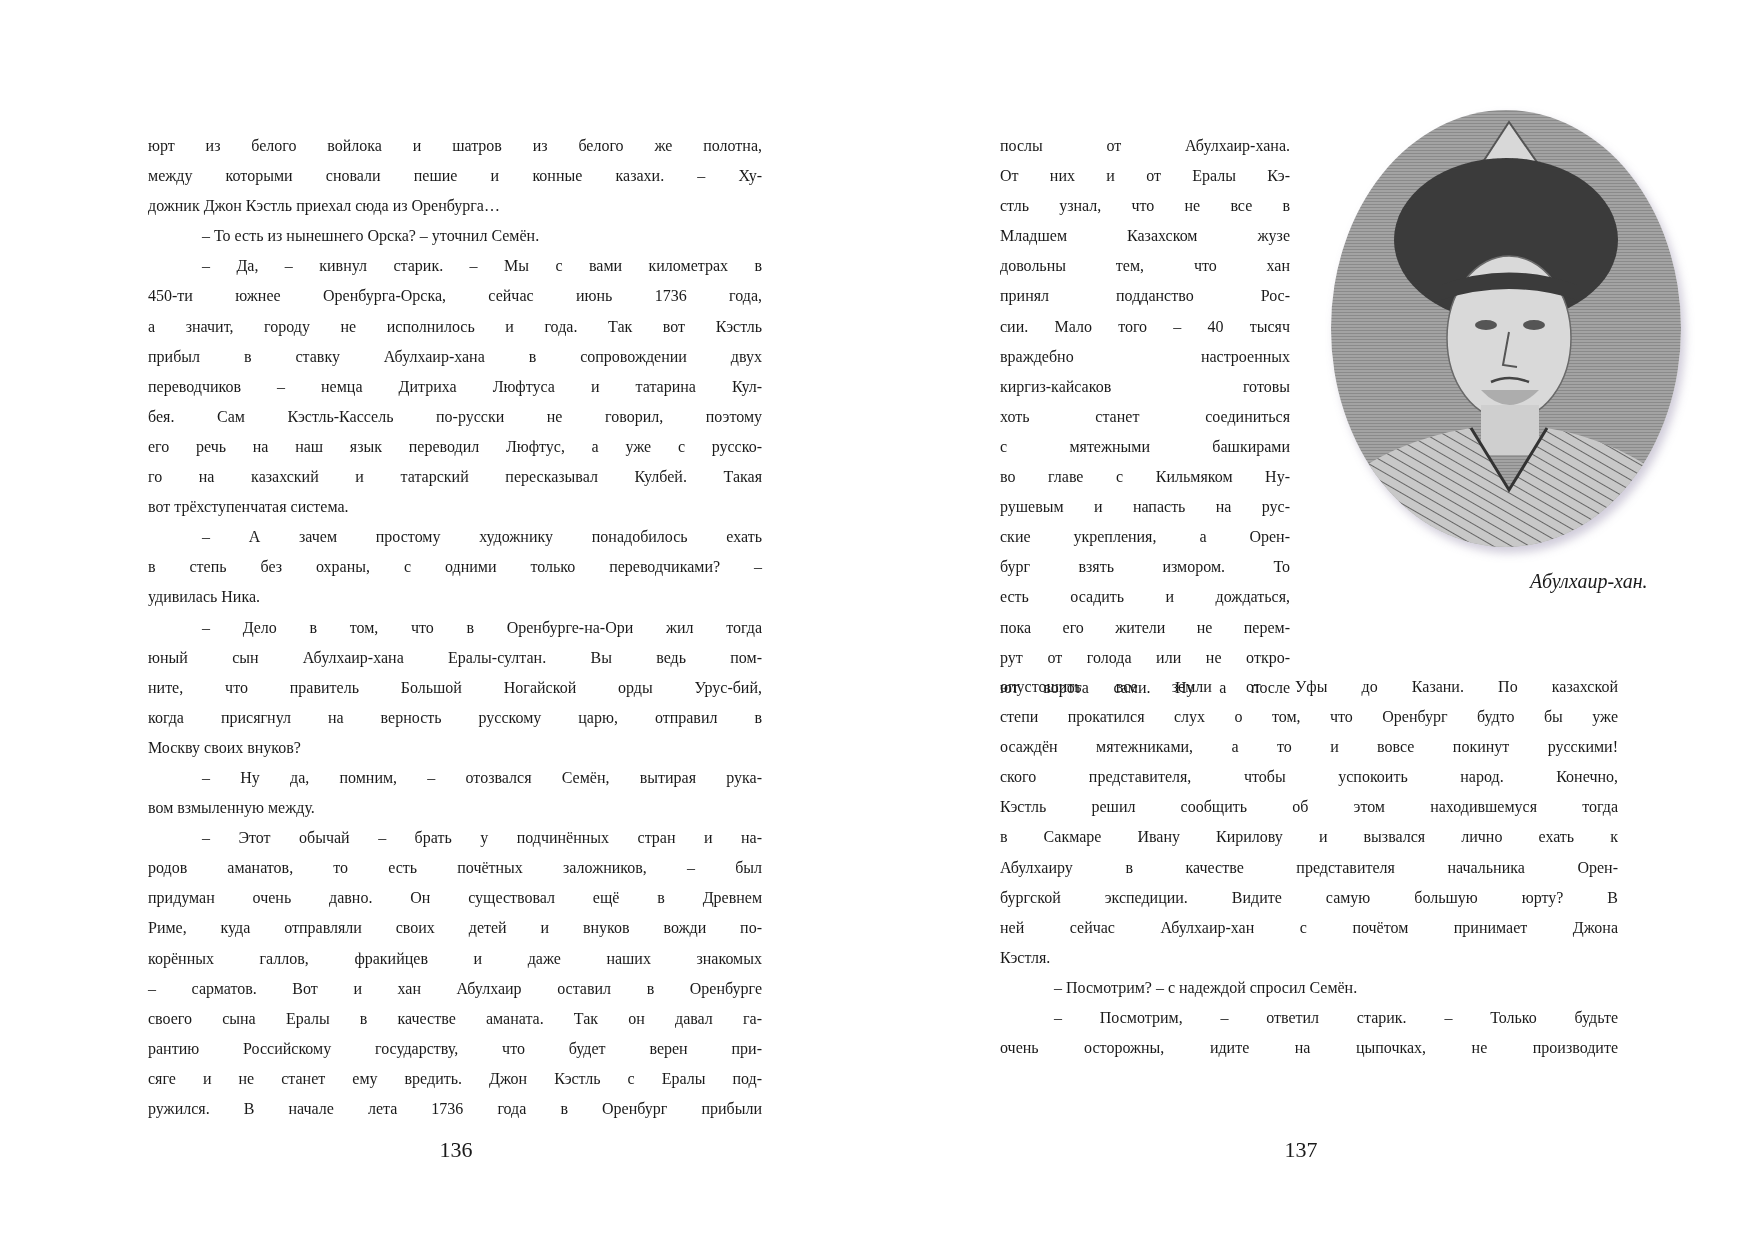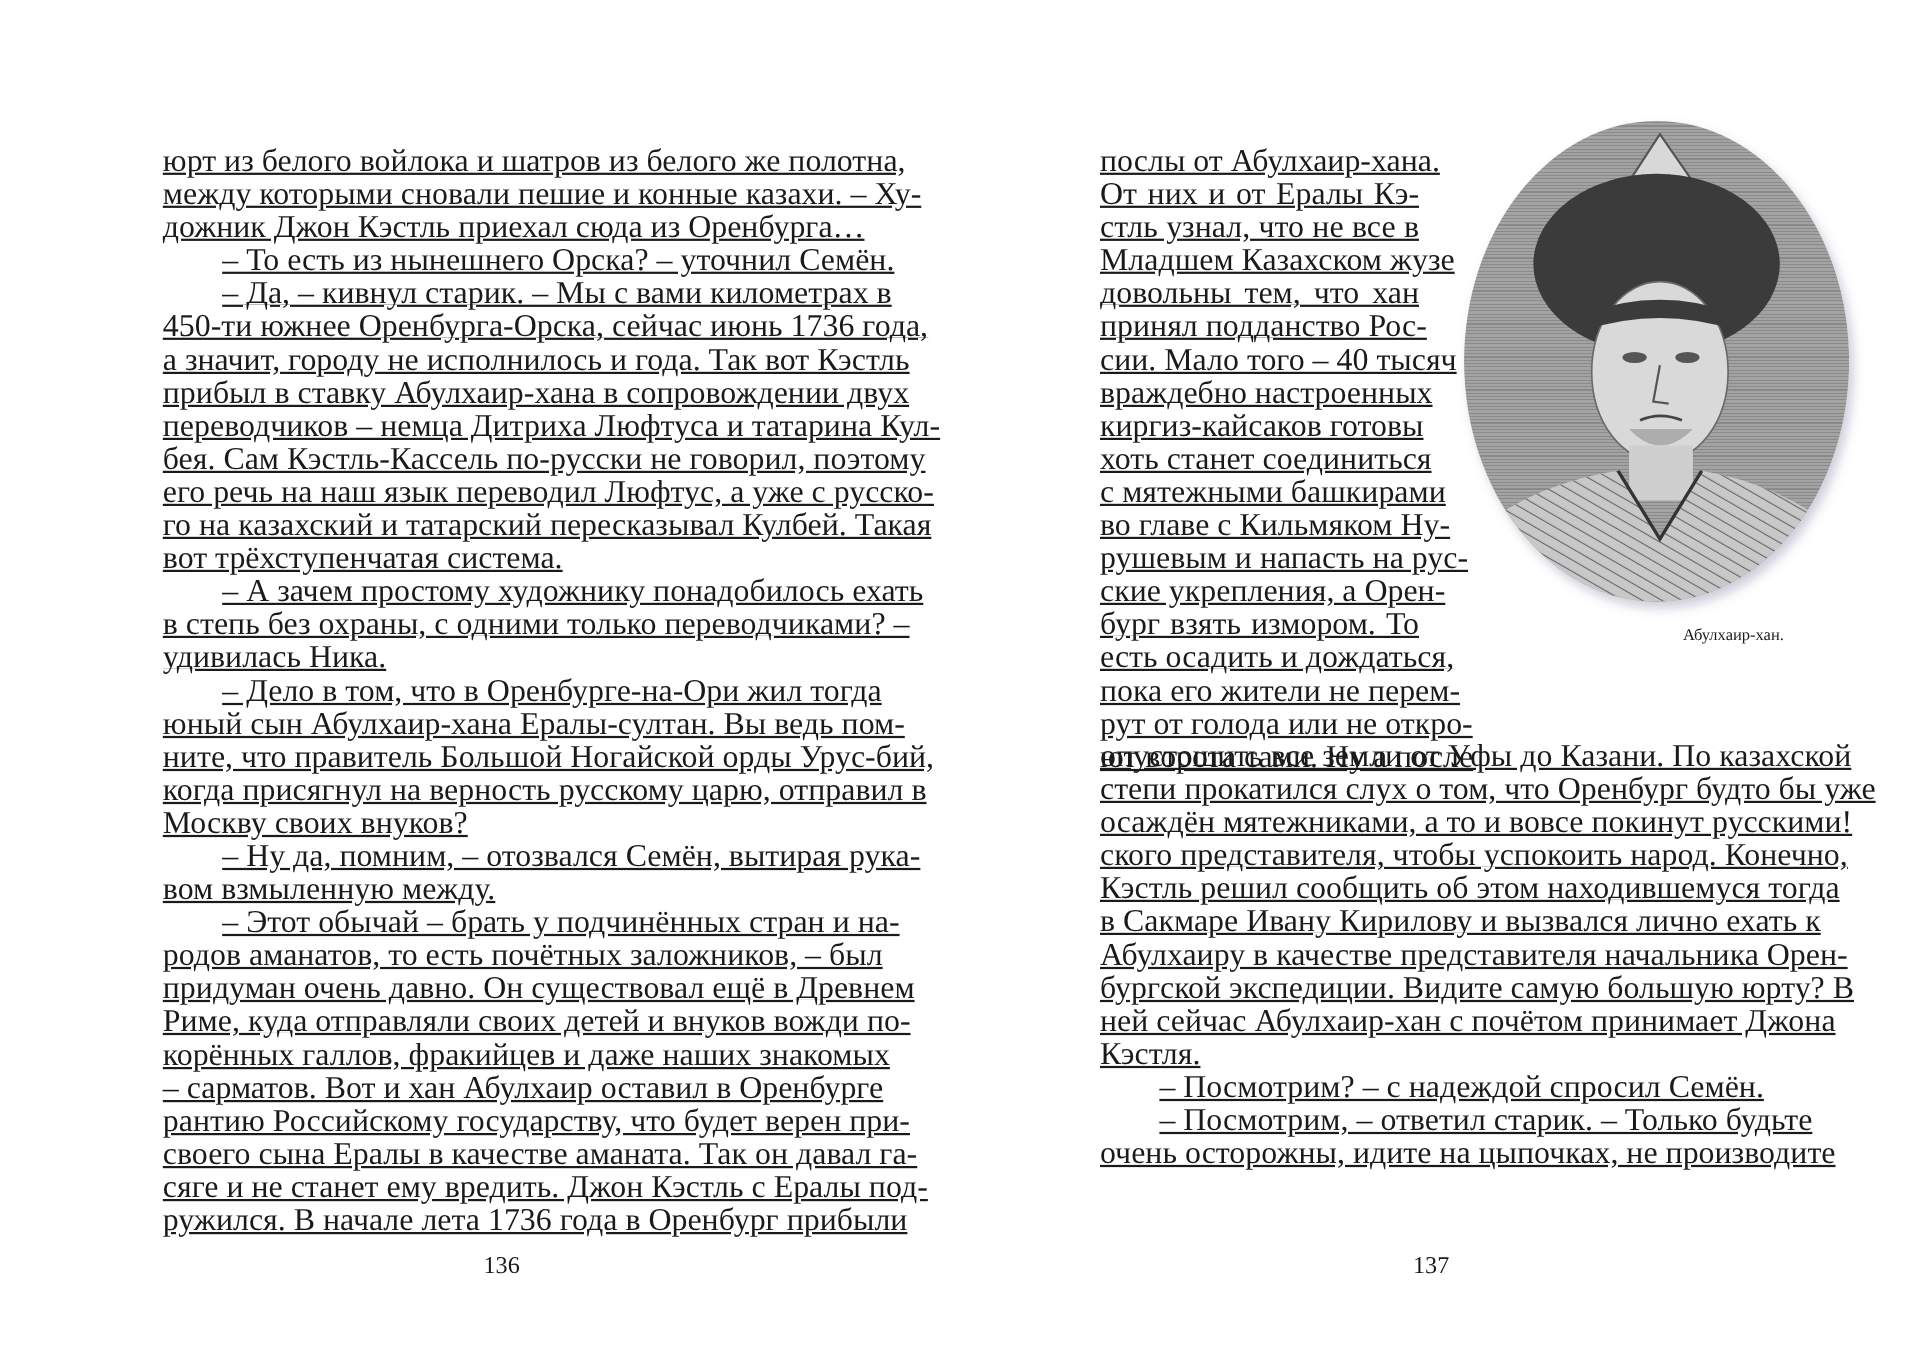"юрт из белого войлока и" .col { font-size: 29px -> 16px; text-decoration: underline -> none }
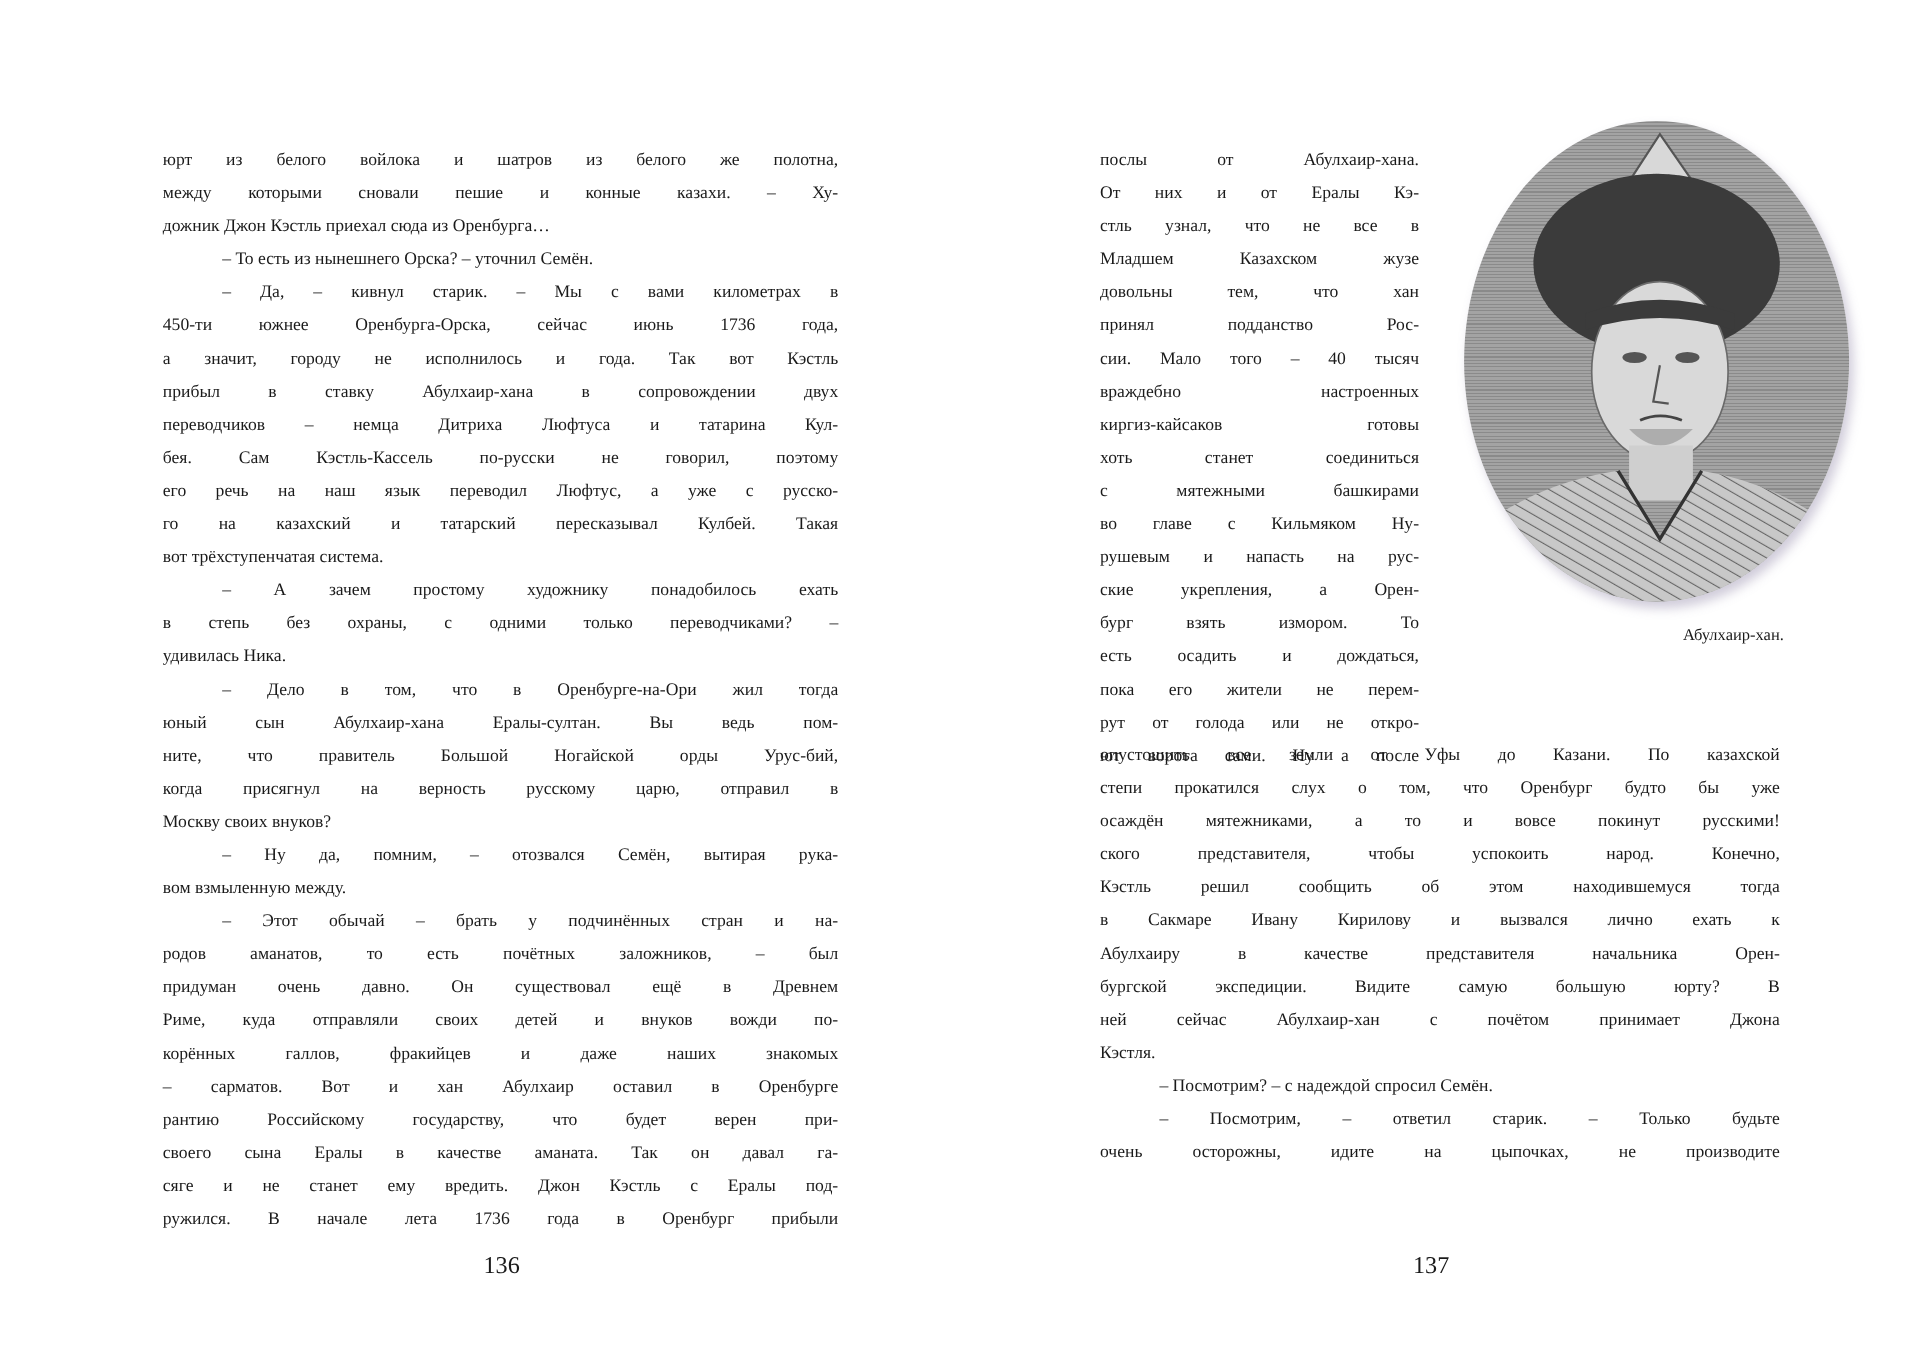"Абулхаир-хан." .caption { font-size: 15px -> 20px; font-style: none -> italic }
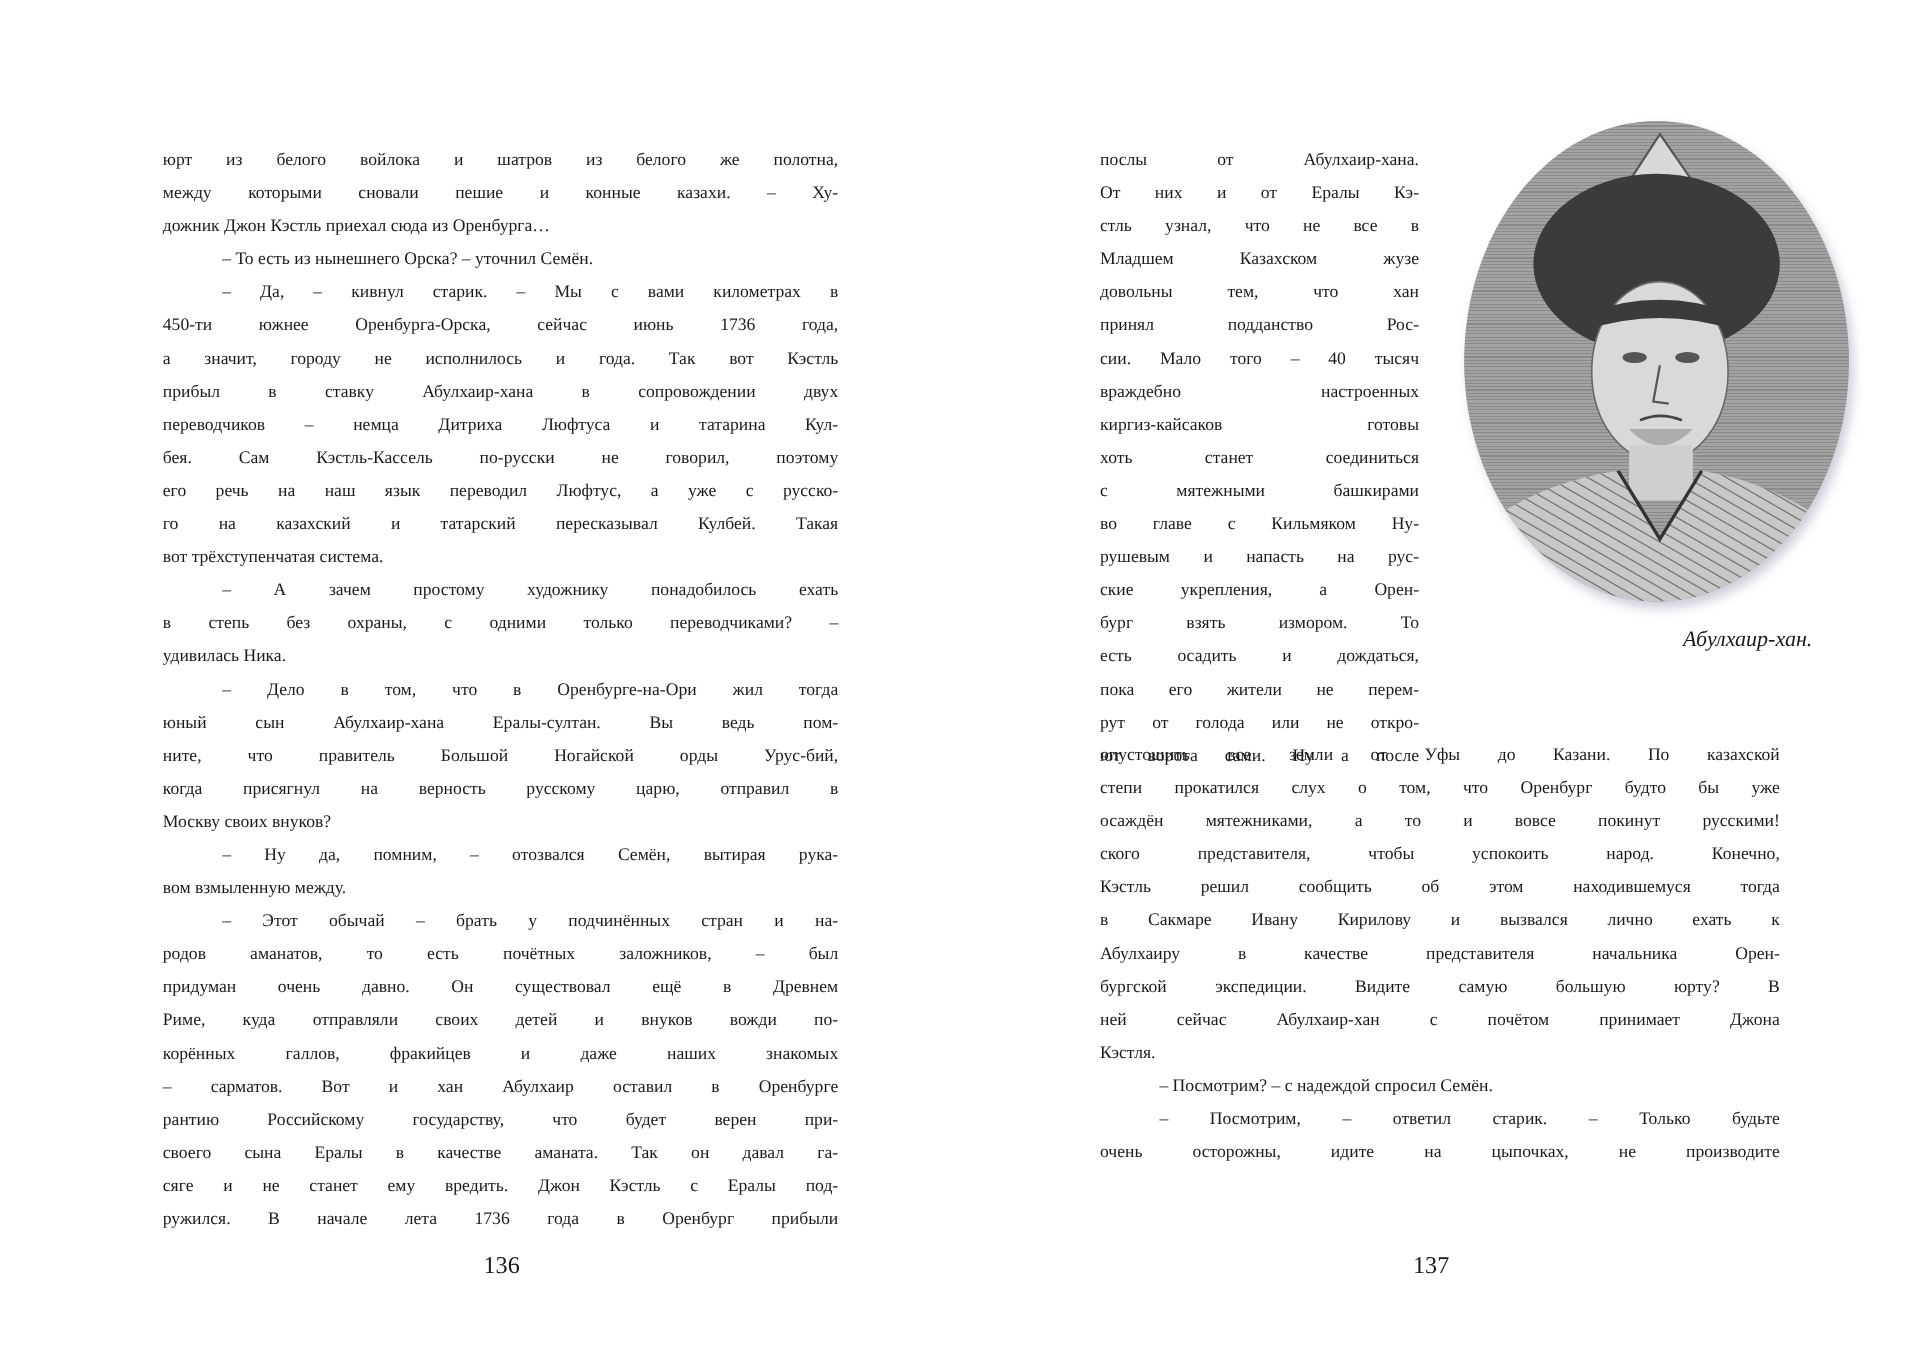"рантию Российскому государству, что" span.ln { order: before "своего сына Ералы в качестве" -> after "своего сына Ералы в качестве" }
